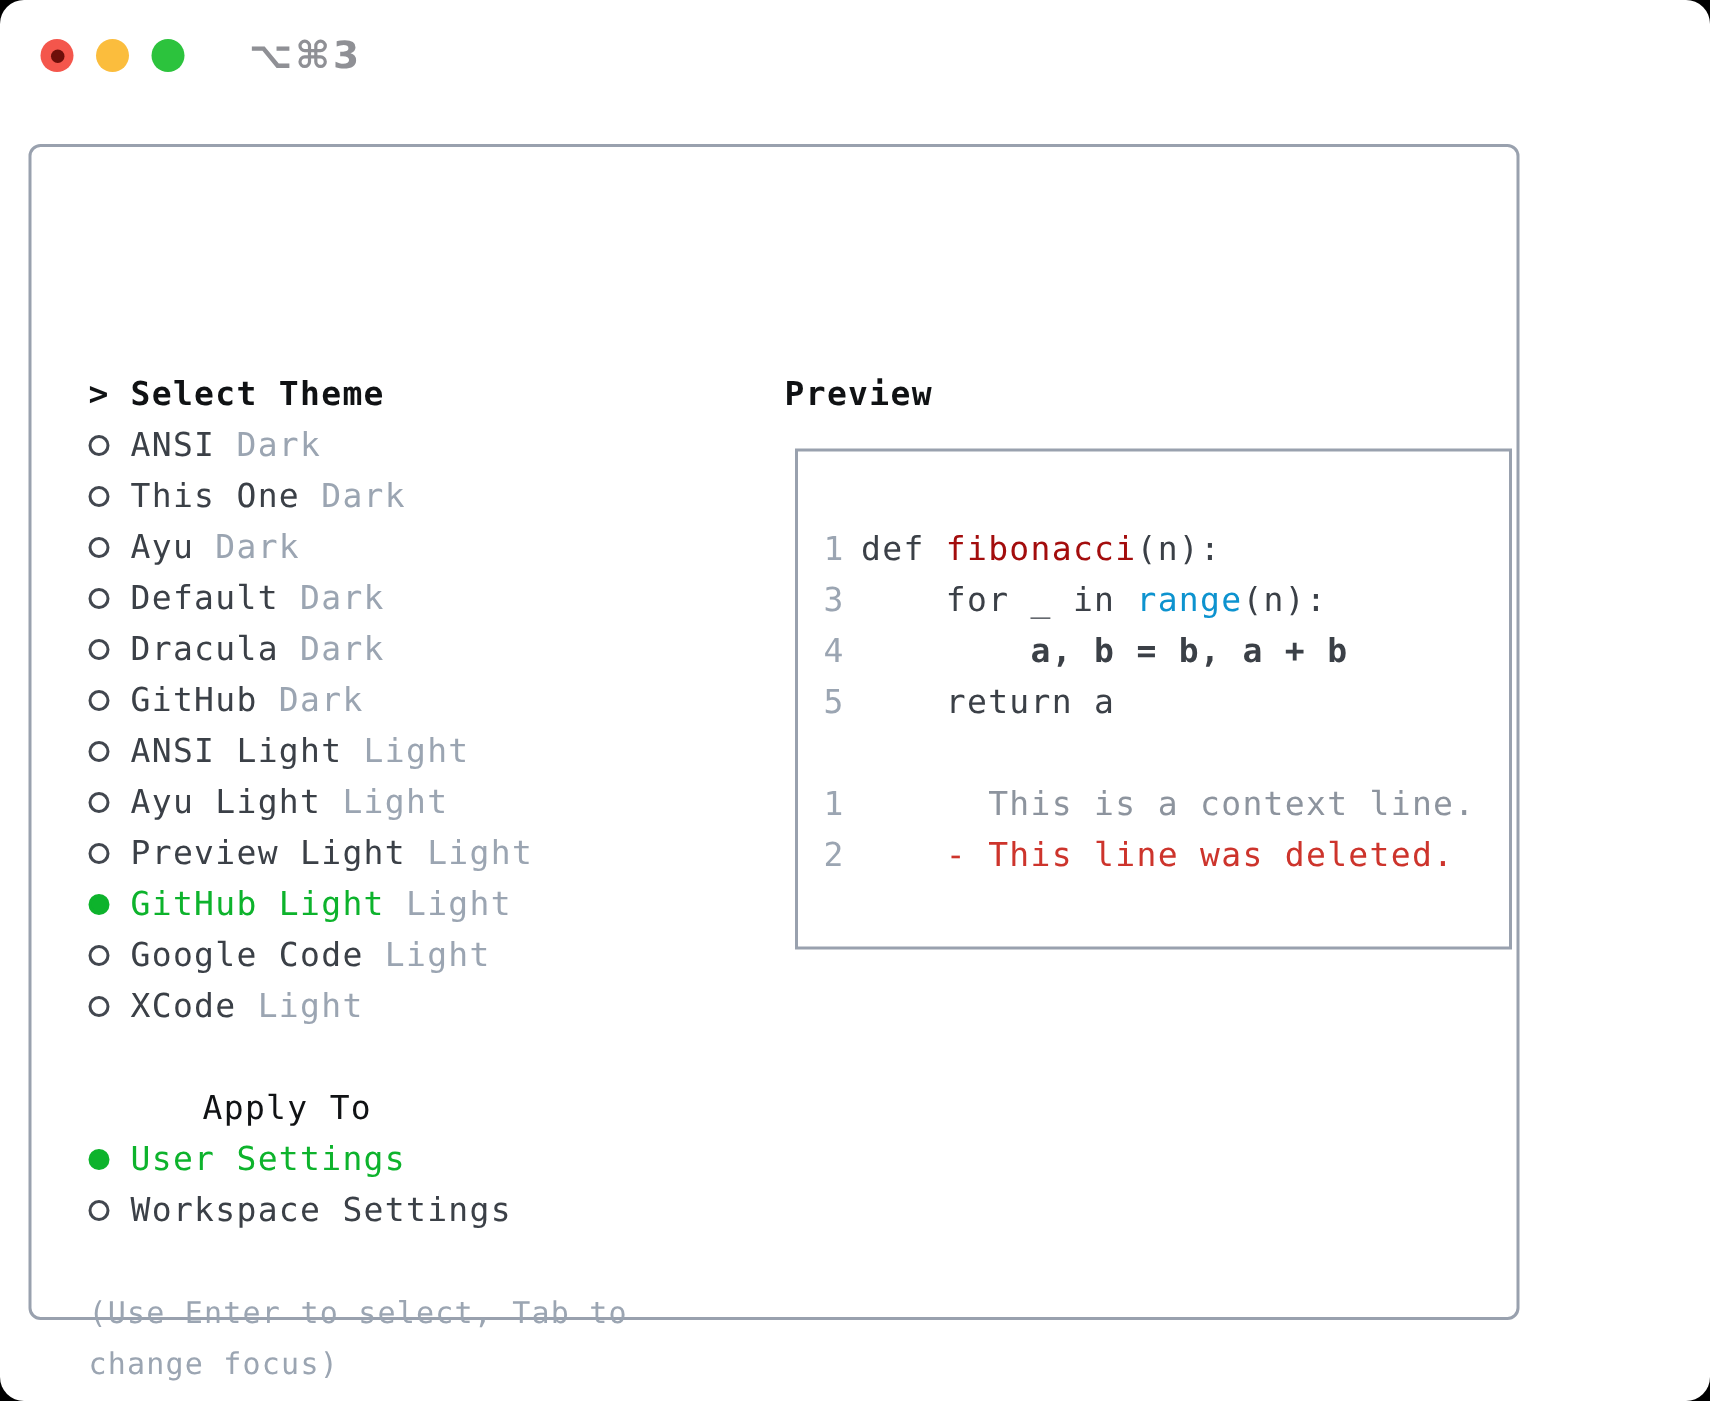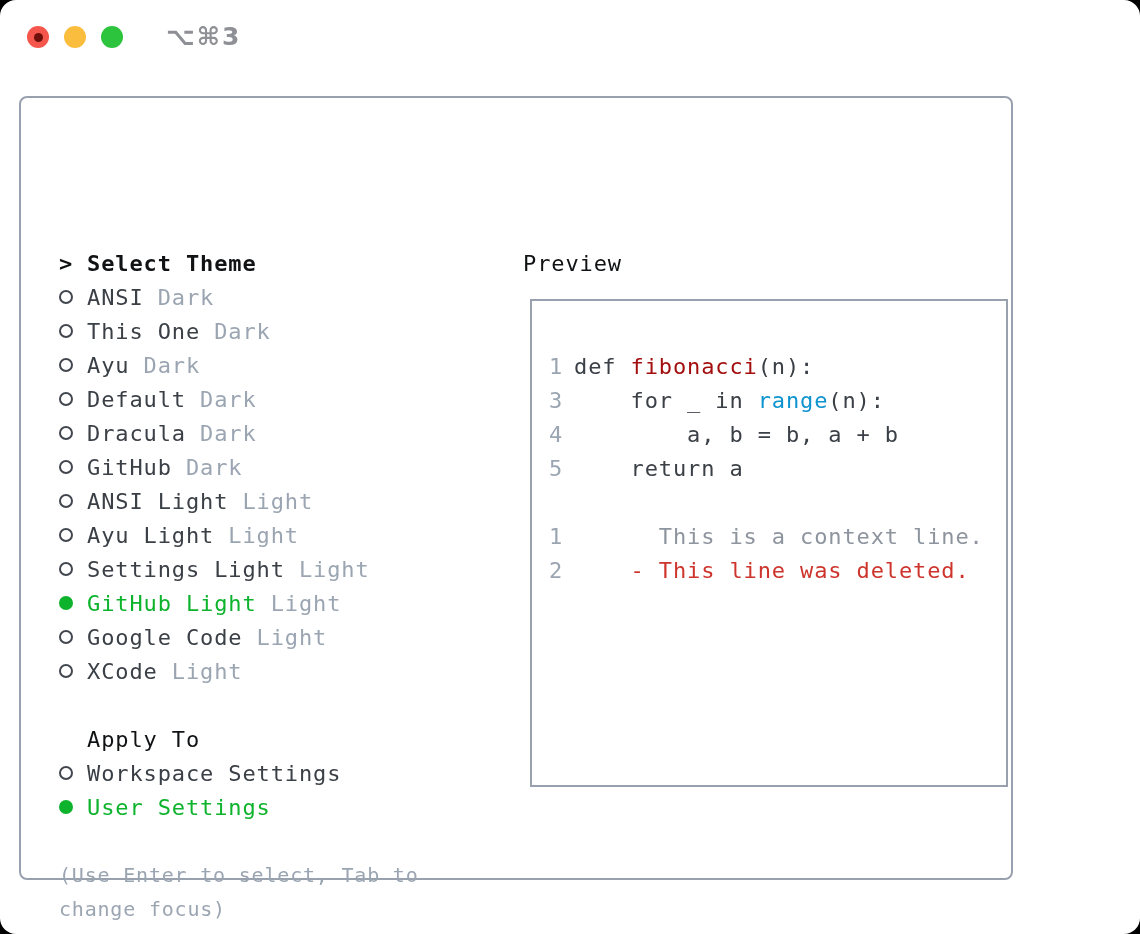"Preview" .preview-label { font-weight: normal -> bold }
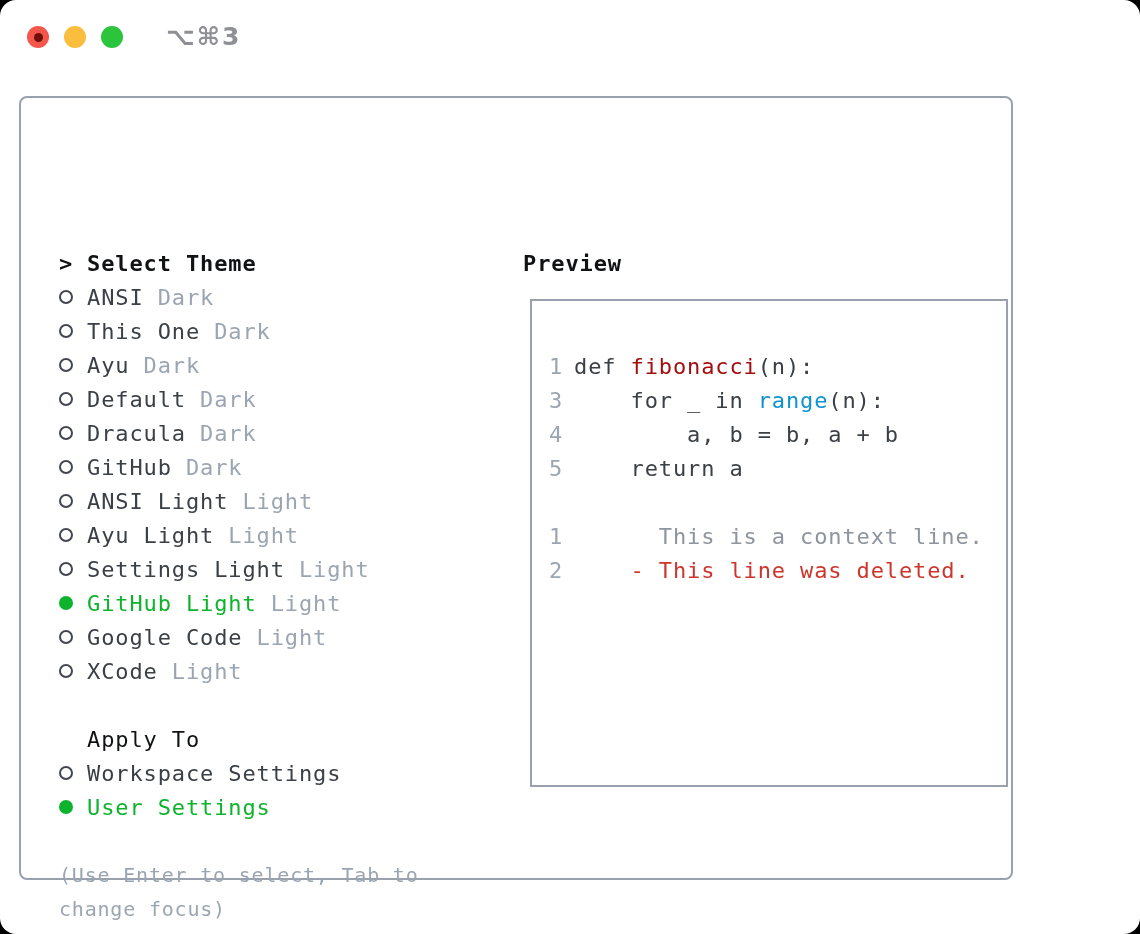"1 def fibonacci(n):" .preview-box { height: 488px -> 334px }
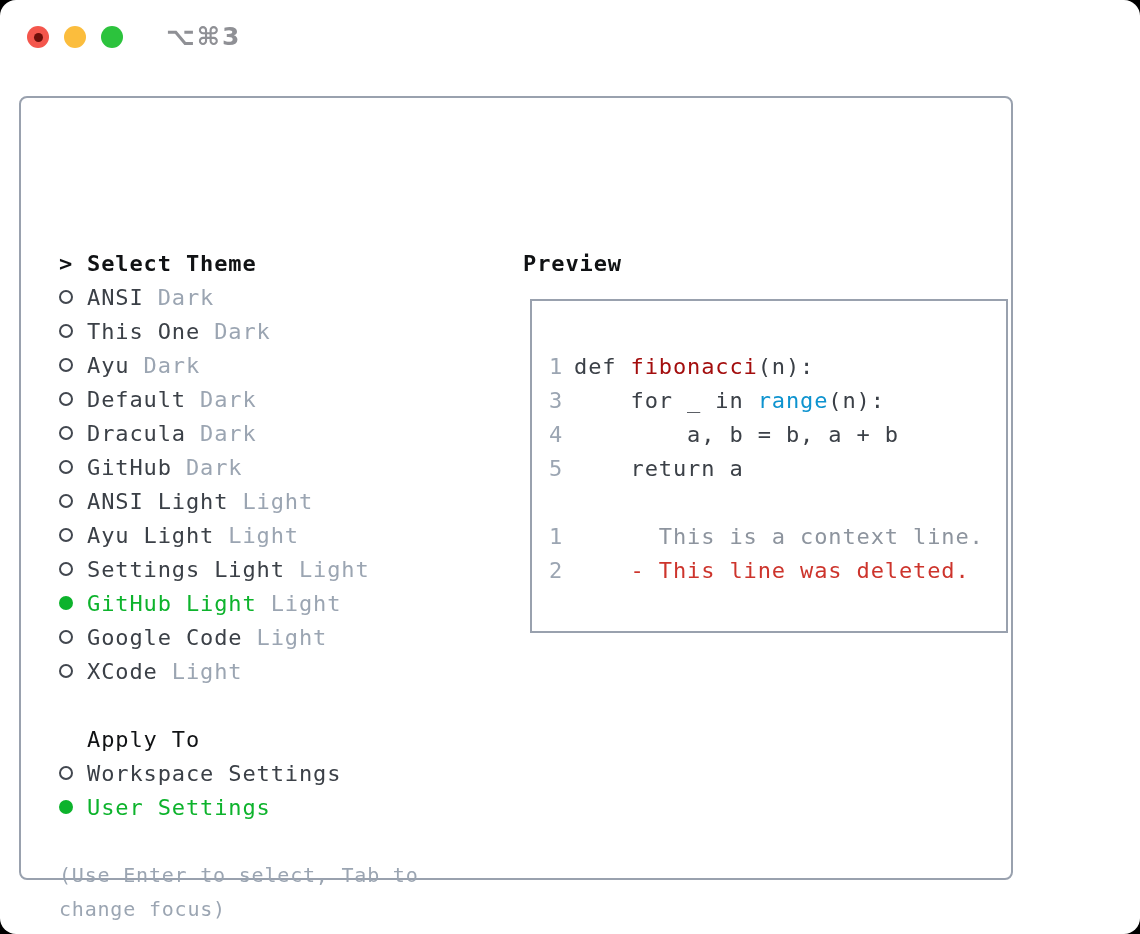"a, b = b, a" span { font-weight: none -> bold }
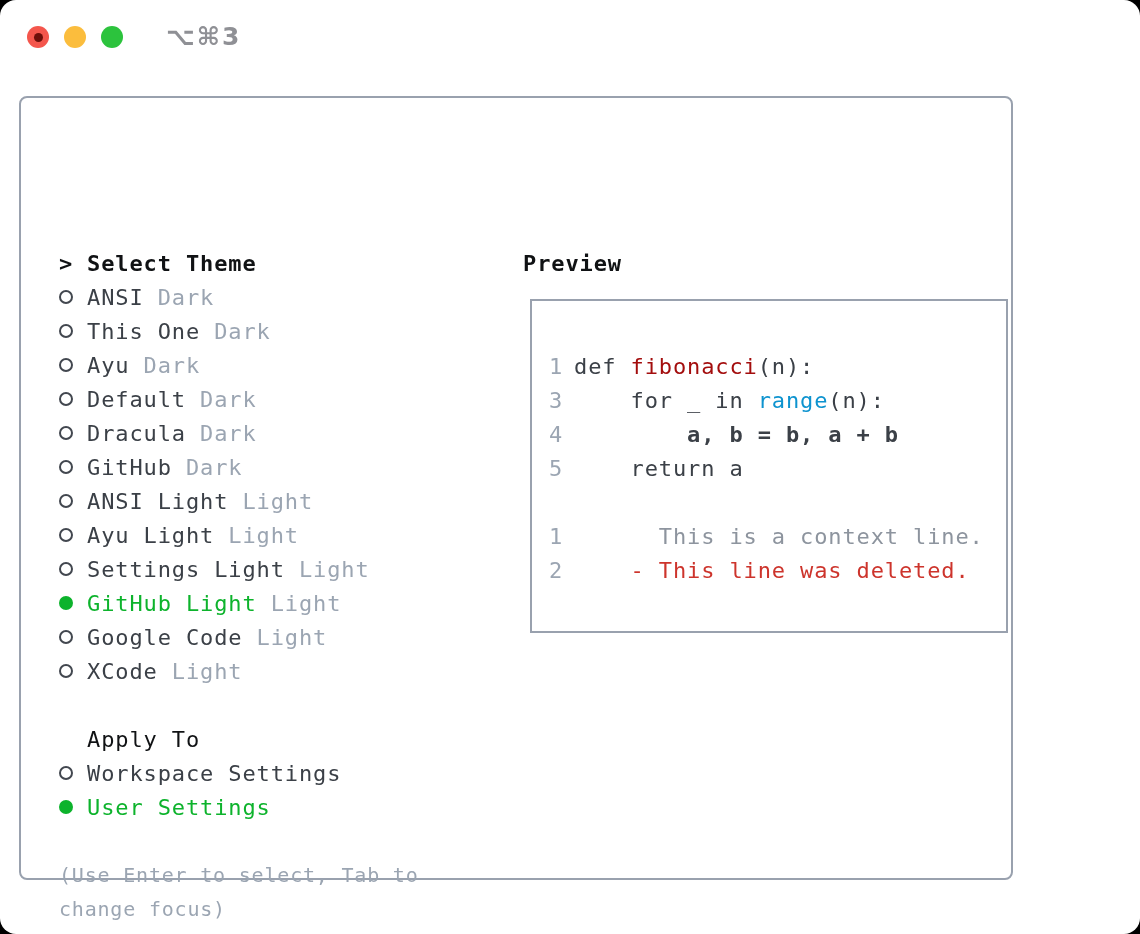"Settings Light" span { text: Settings -> Preview }
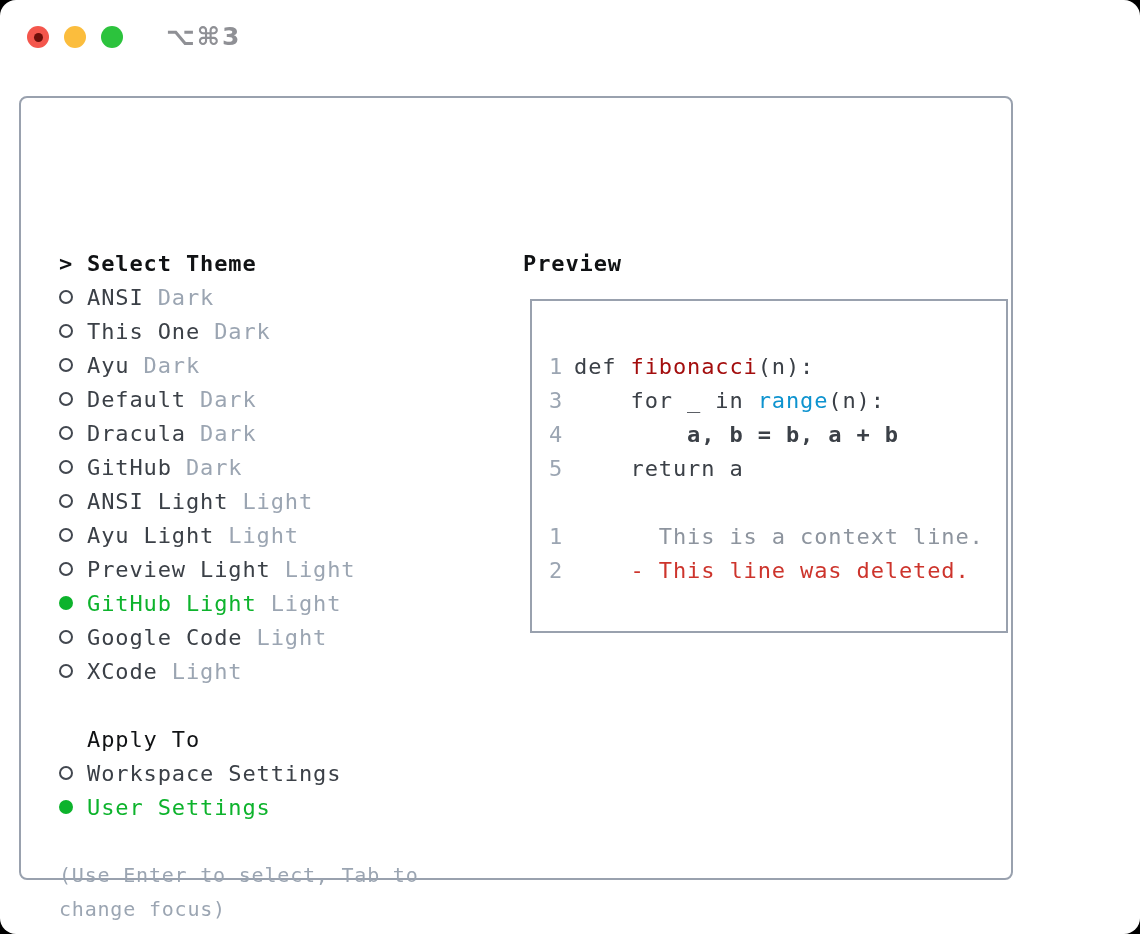"Apply To" .subhdr { margin-left: none -> 48px }
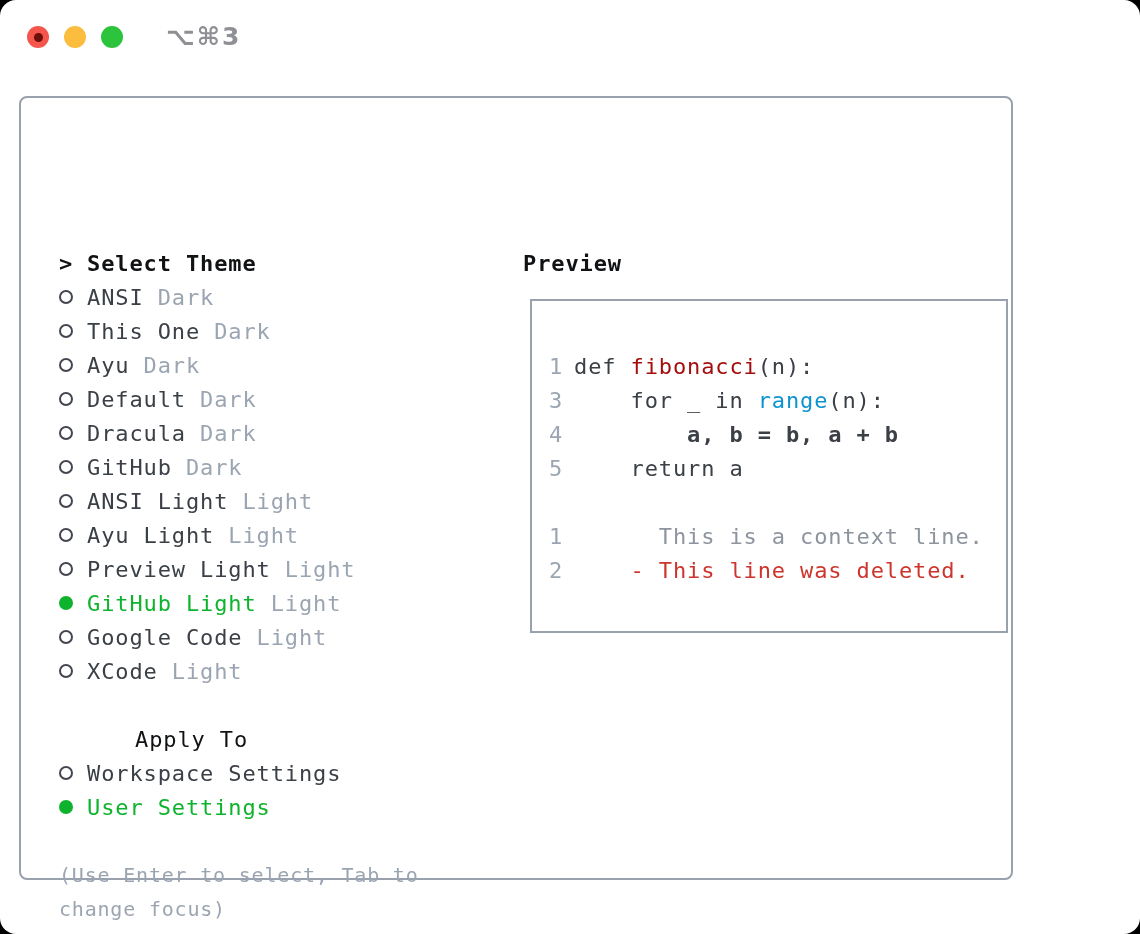"Workspace Settings" div.row { order: before "User Settings" -> after "User Settings" }
